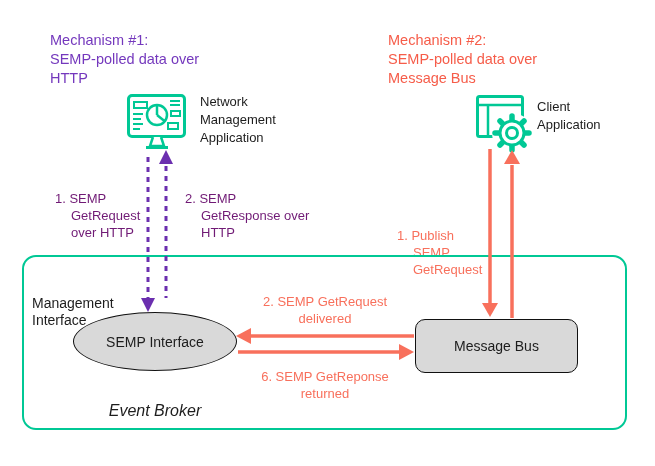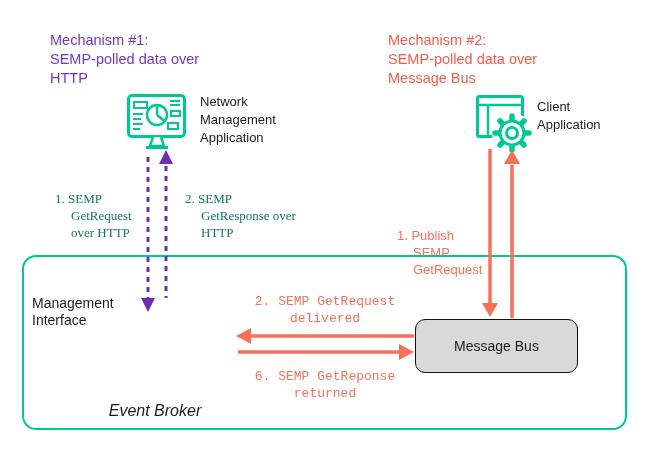"1. SEMP" .step-purple { color: #0f766e -> #701a75; font-family: Liberation Serif, serif -> none }
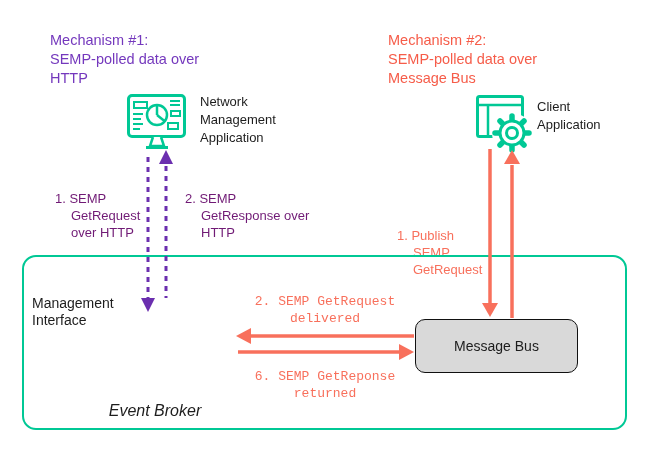"2. SEMP GetRequest" .step-center { font-family: Liberation Mono, monospace -> none }
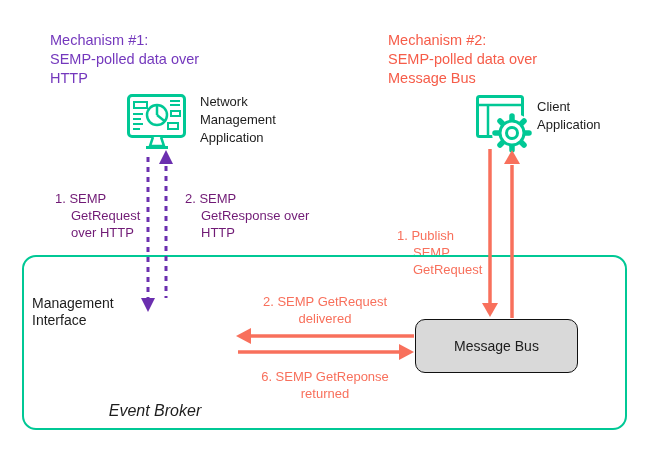"SEMP Interface" div.abs { html: none -> <div> <span>SEMP Interface</span> </div> }
